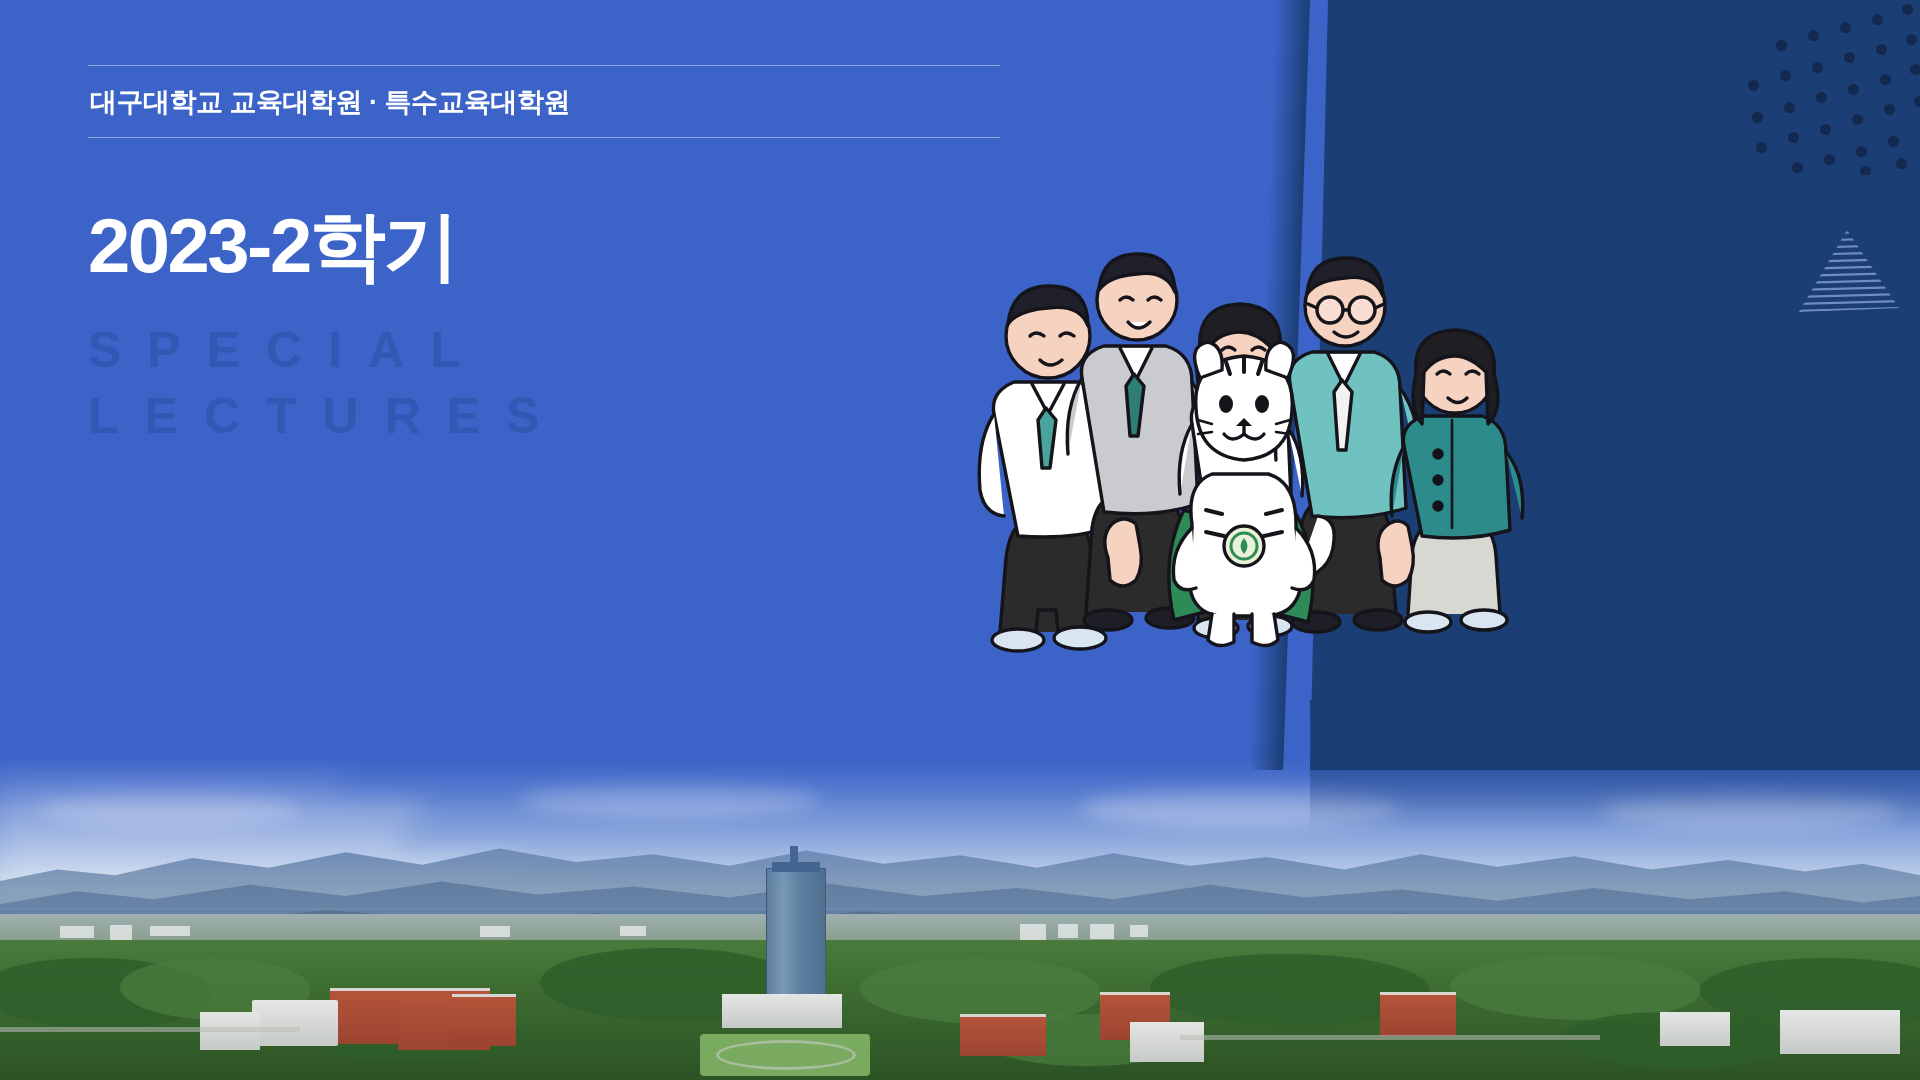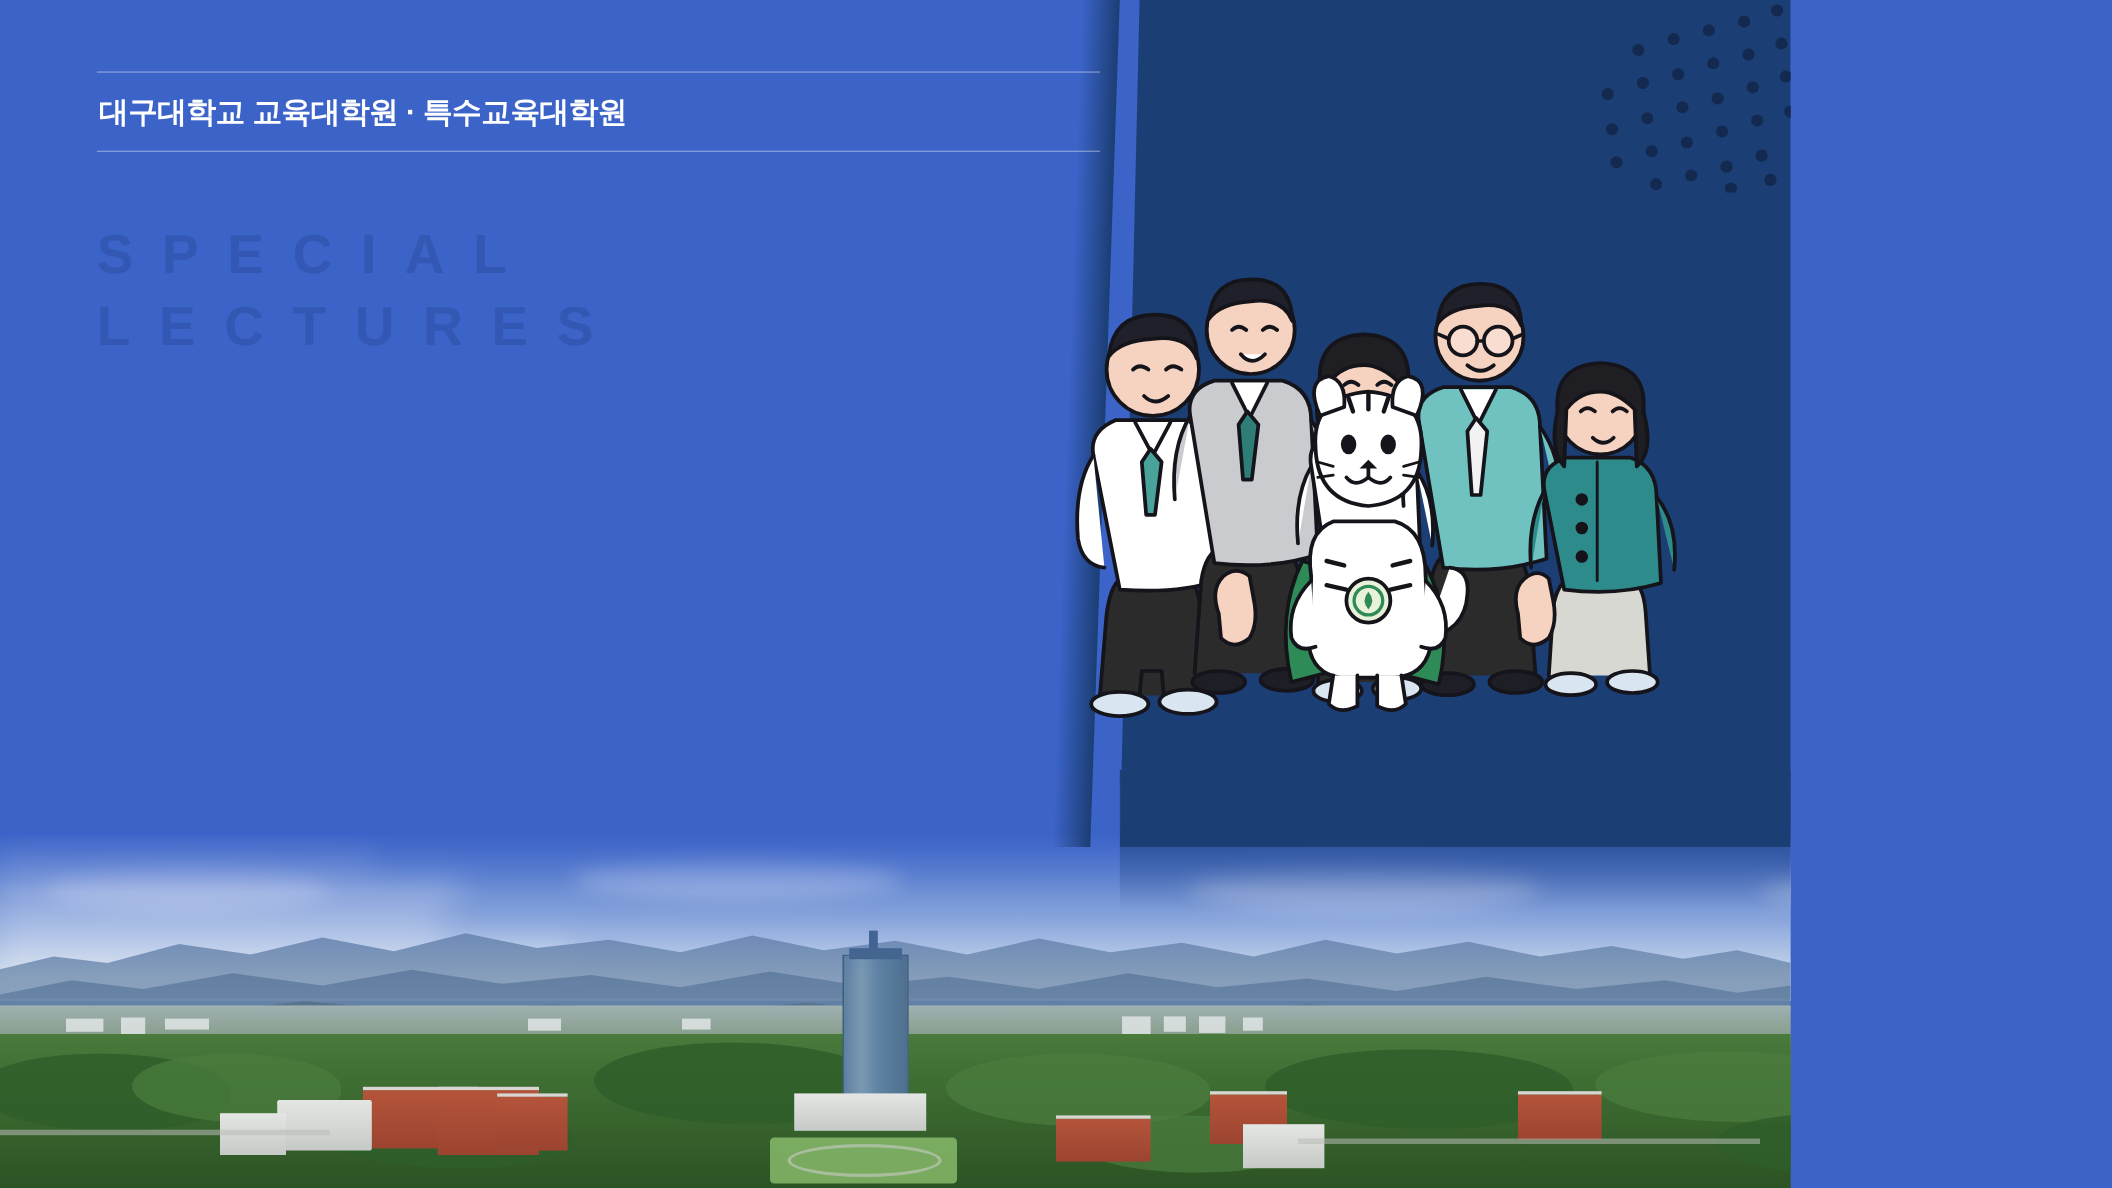"대구대학교 교육대학원 · 특수교육대학원" #banner { width: 1628px -> 1920px }
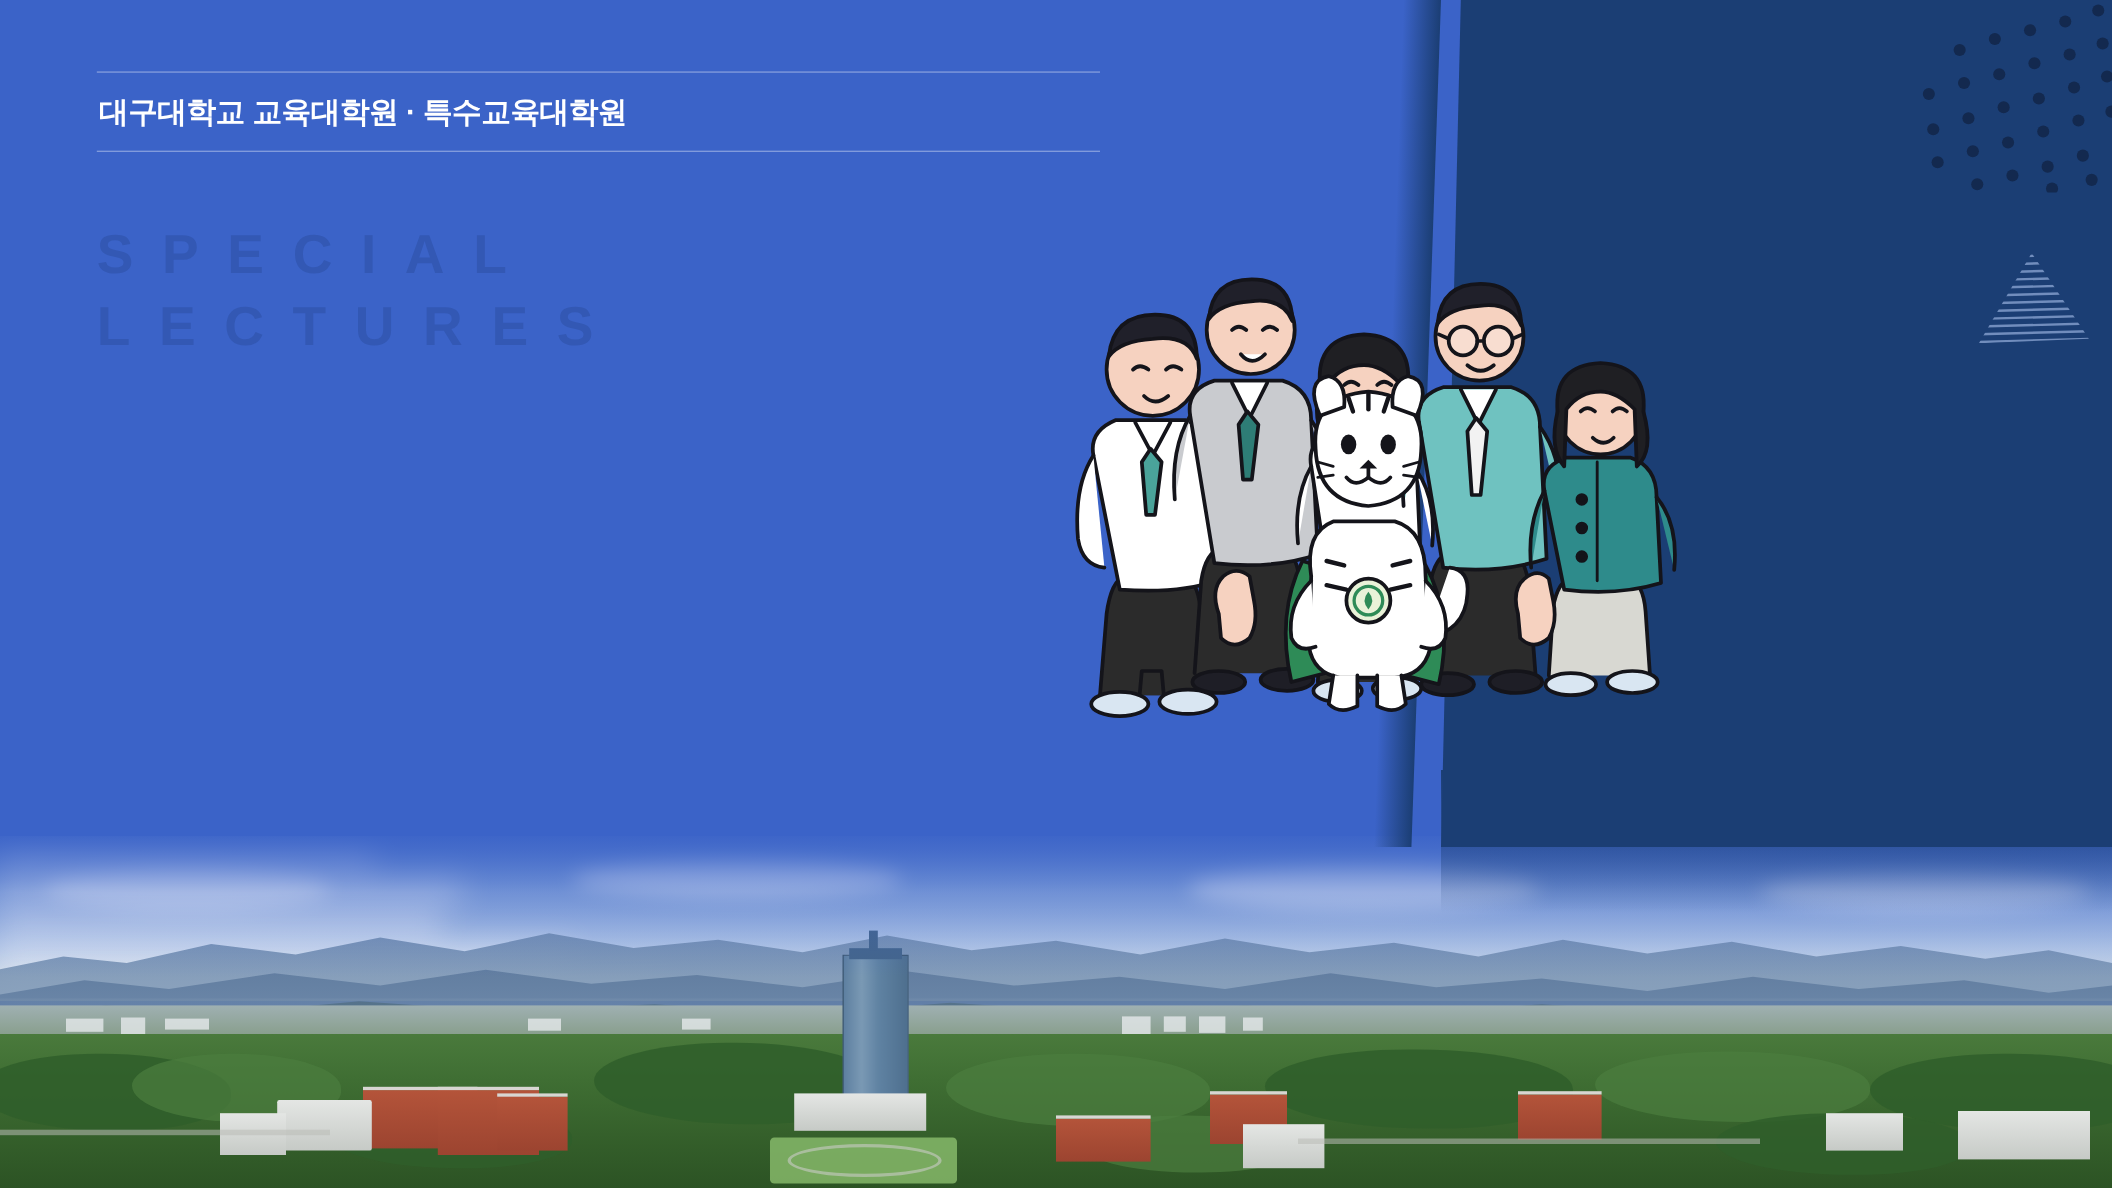"2023-2학기" div.title-line { html: none -> <div>2023-2학기</div> }
